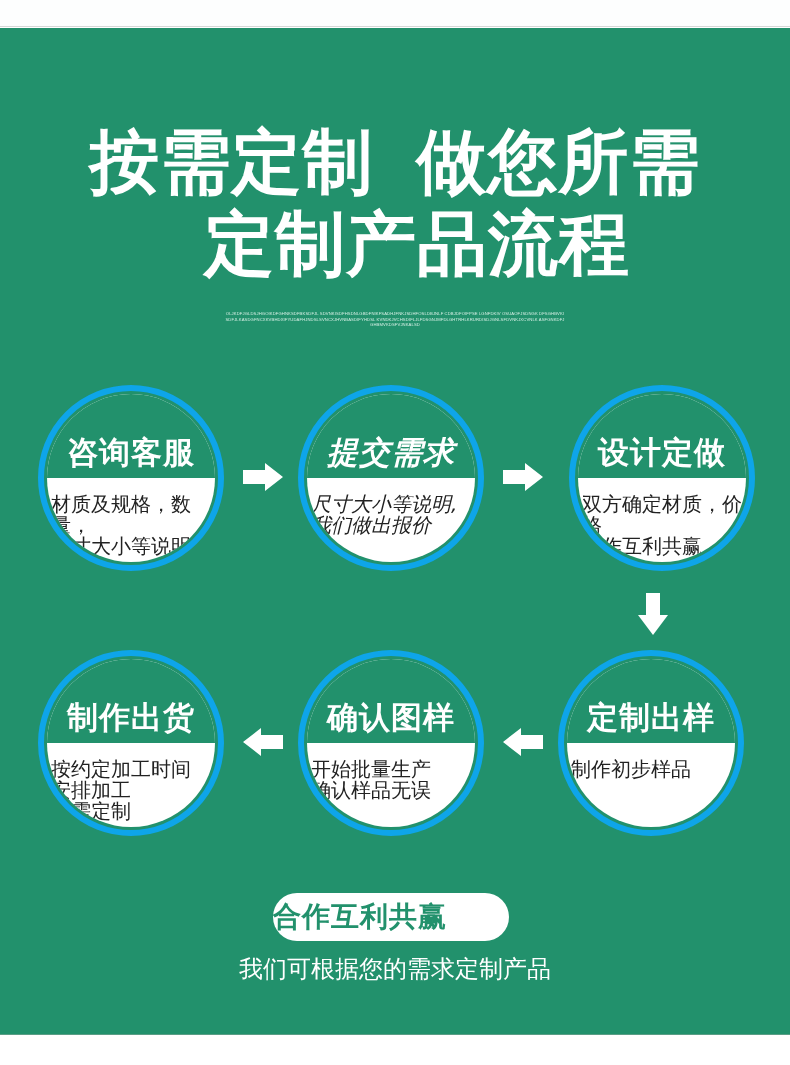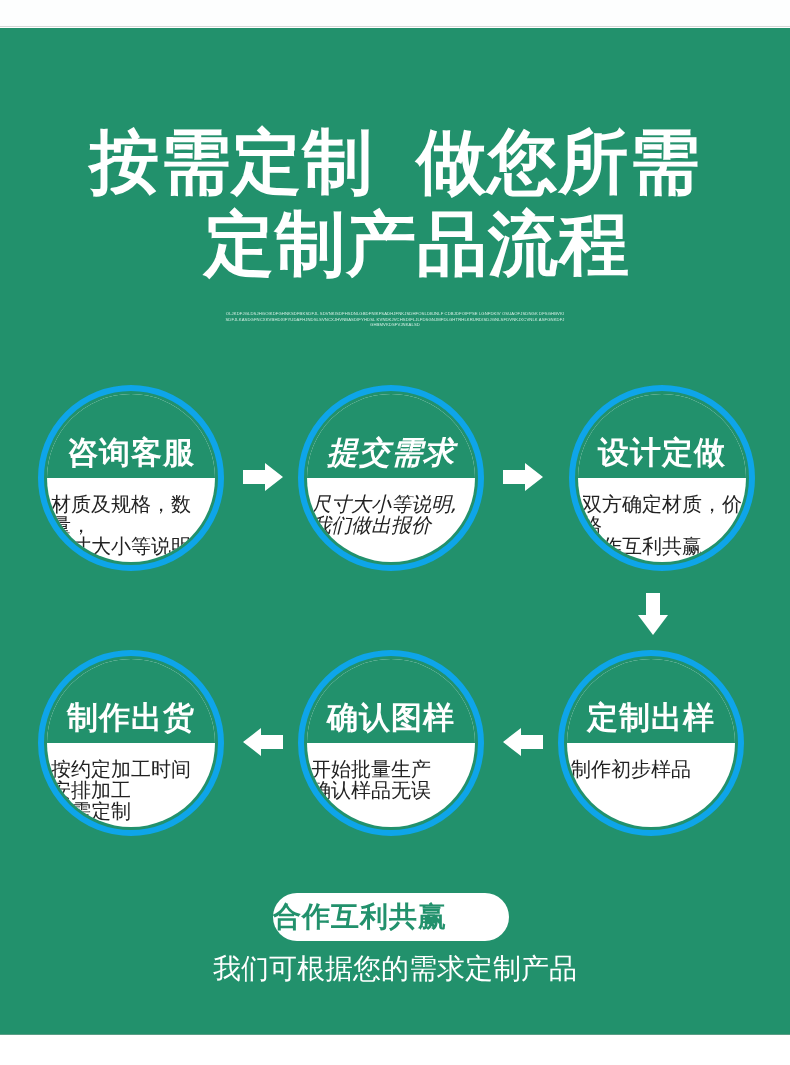"我们可根据您的需求定制产品" .tagline { font-size: 28px -> 24px }
